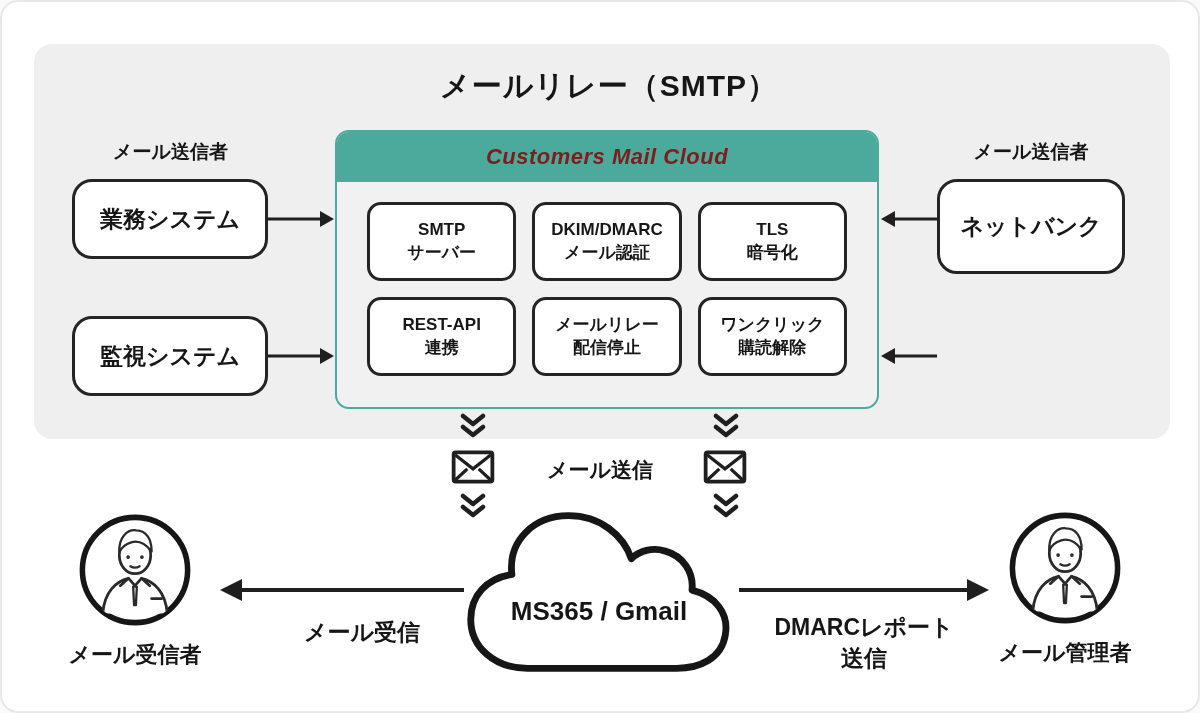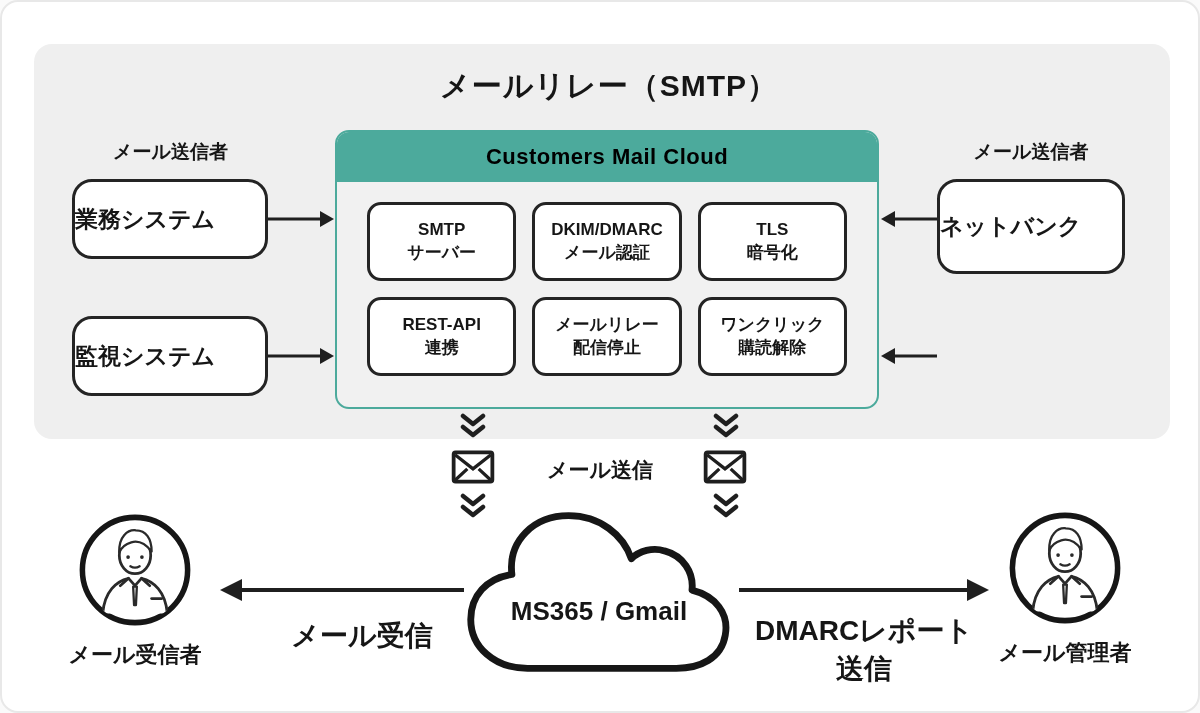"Customers Mail Cloud" .cmc-header { color: #000000 -> #7f1d1d; font-style: none -> italic }
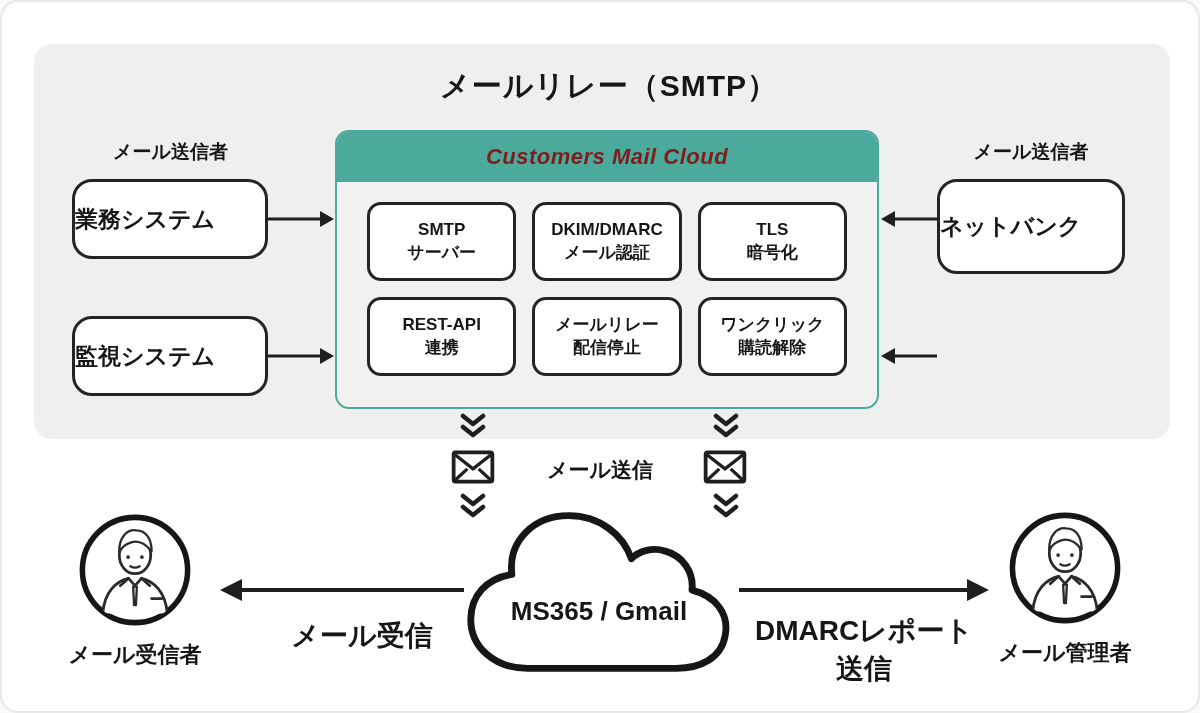"業務システム" .node { justify-content: flex-start -> center }
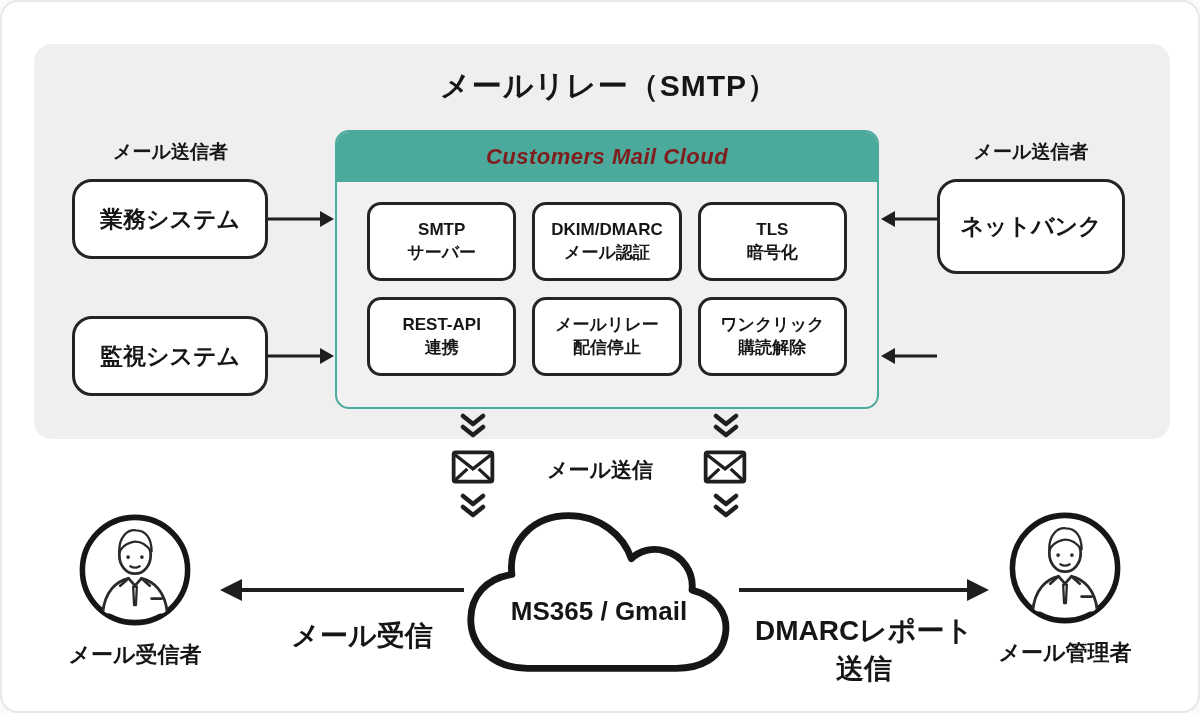"メール受信" .flow-label { font-size: 28px -> 23px }
